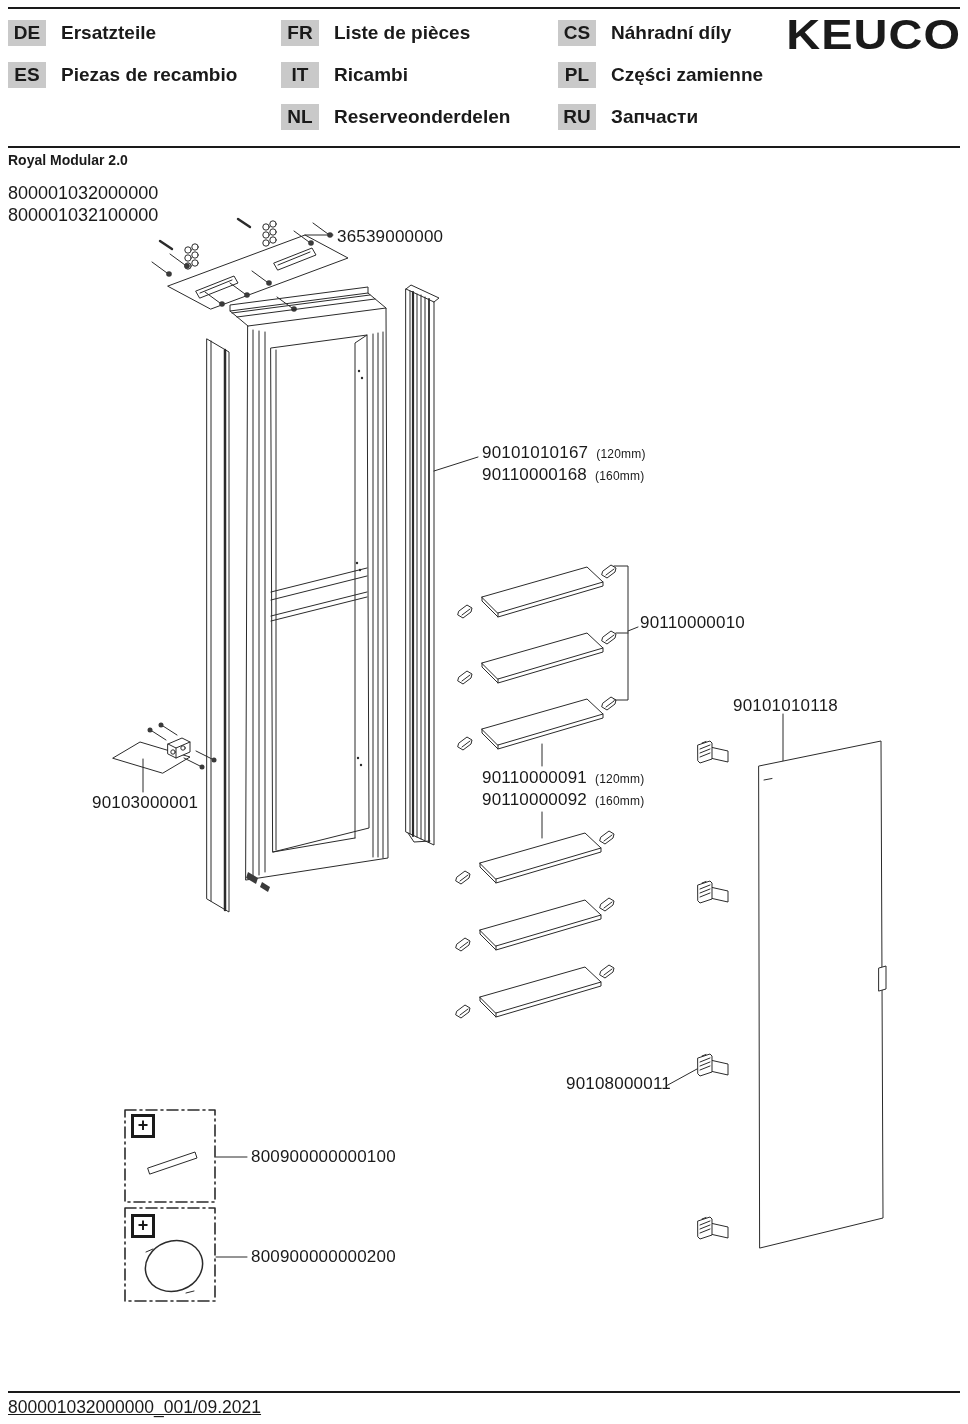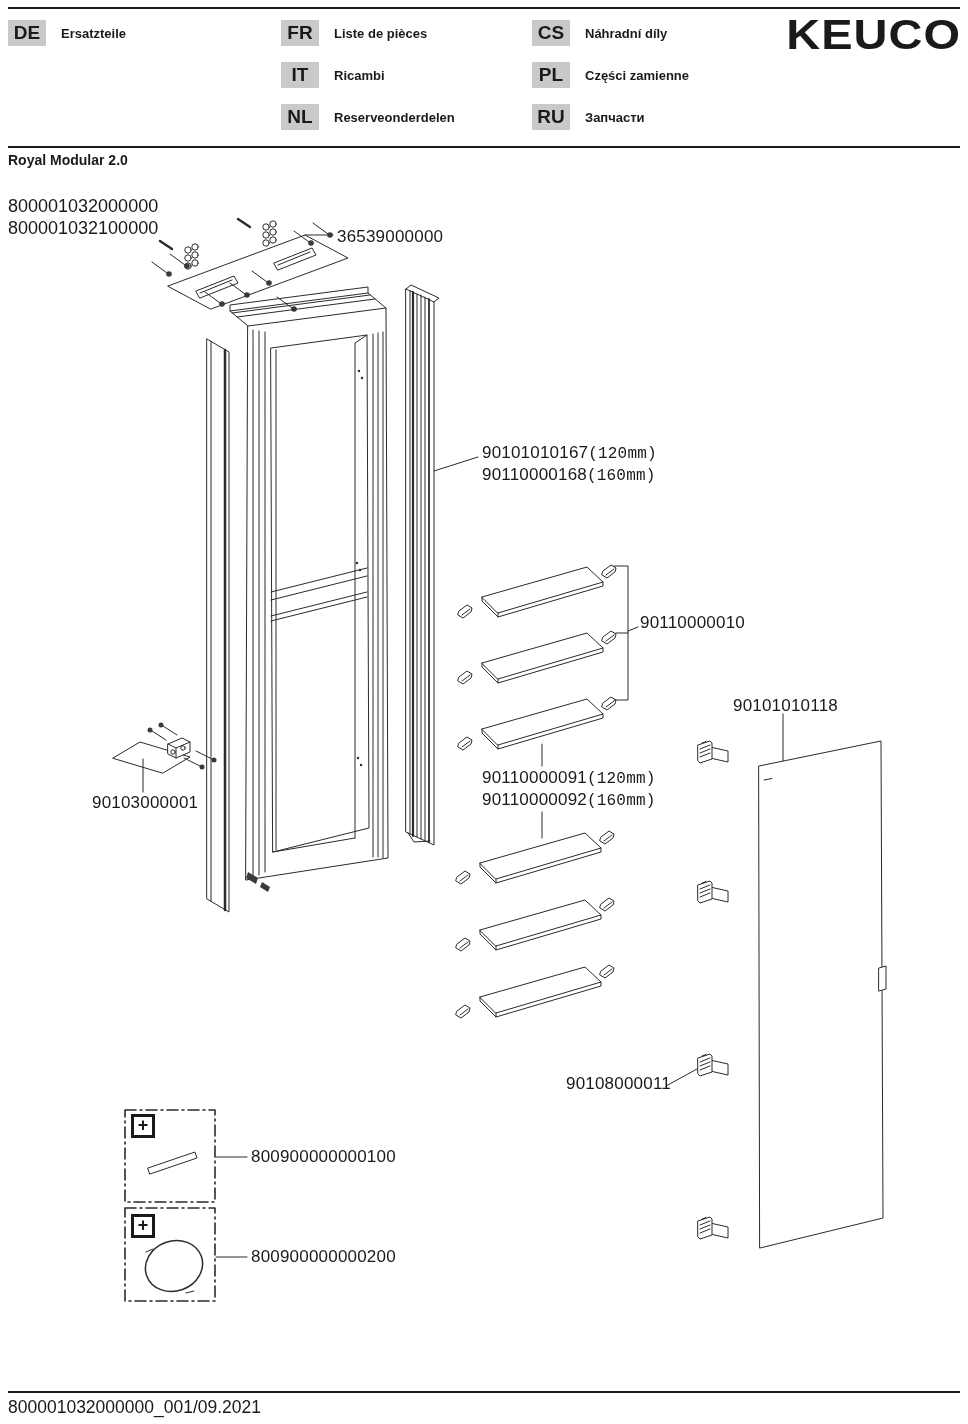"Ersatzteile" .lang-label { font-size: 13px -> 19px }
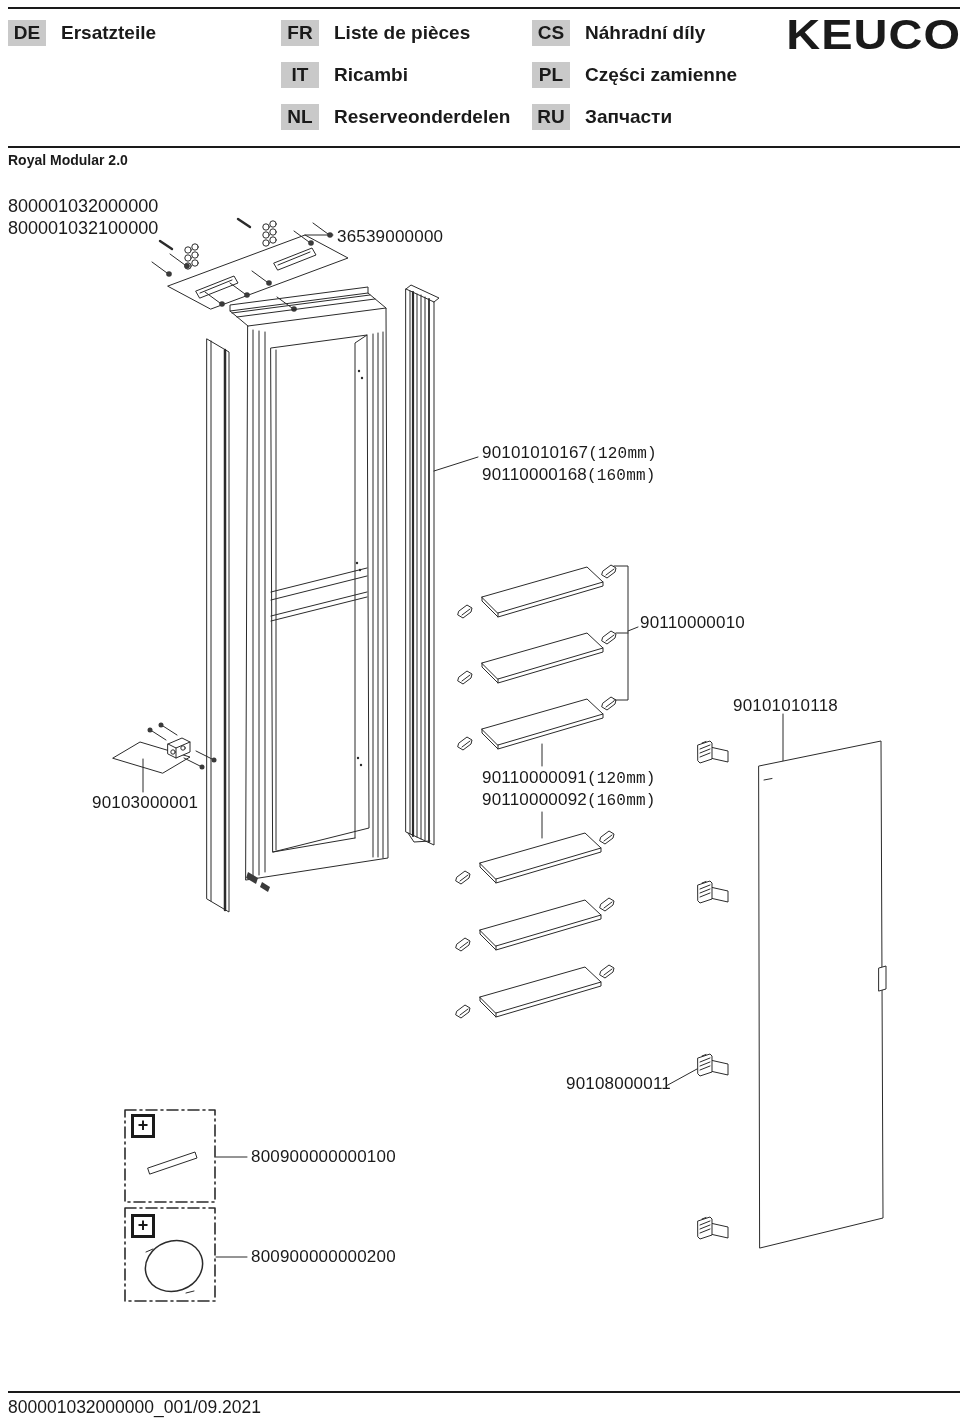"CS" div.lang-col { left: 532px -> 558px }
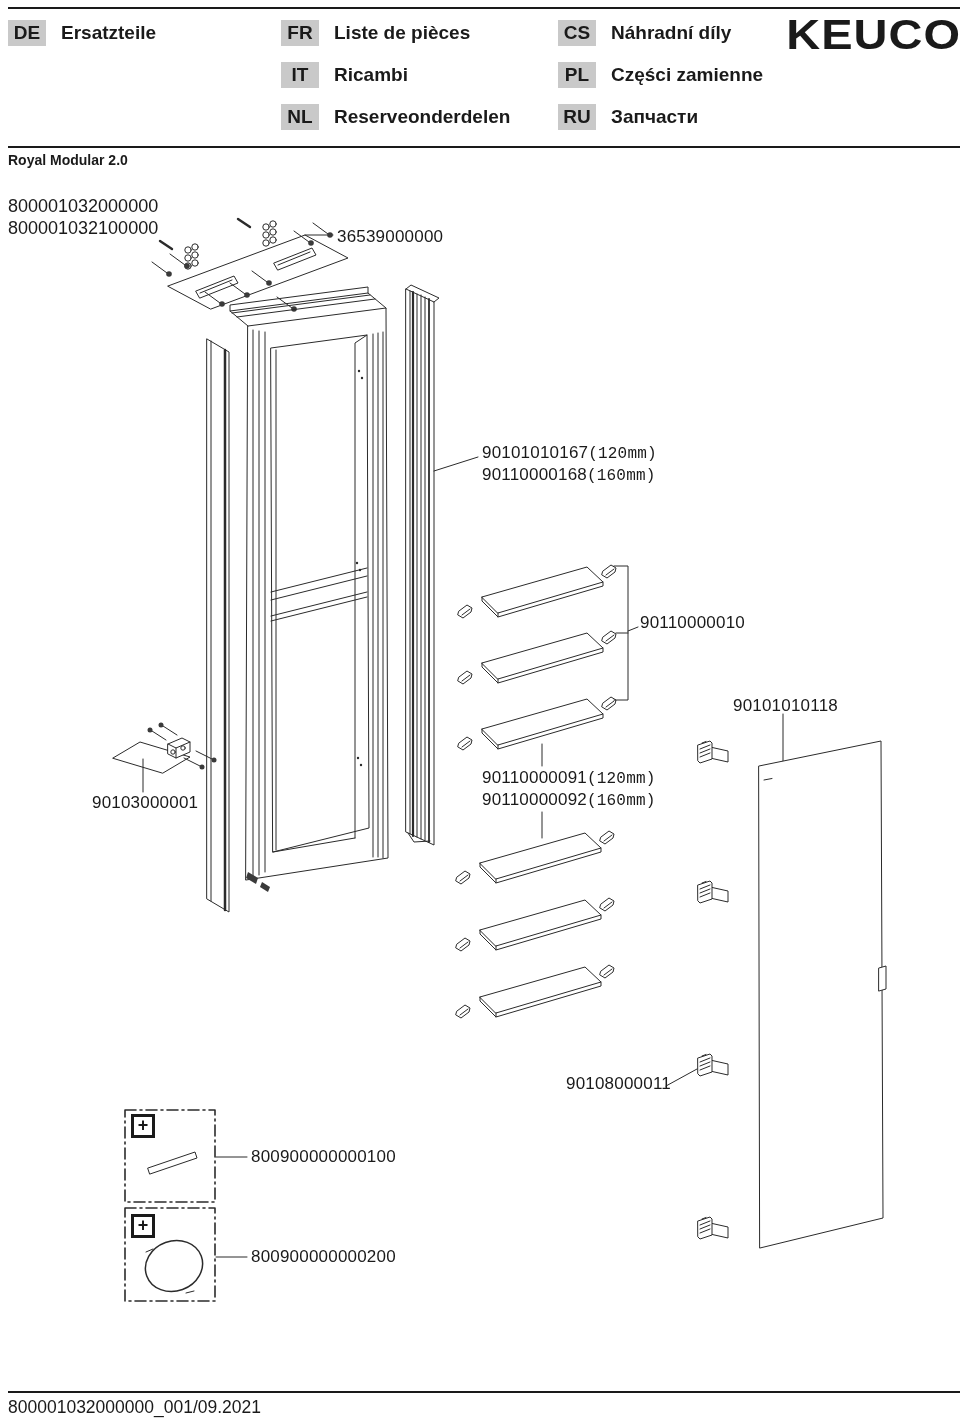"ES" div.lang-row { html: none -> <div> <span>ES</span> <span>Piezas de recambio</span> </div> }
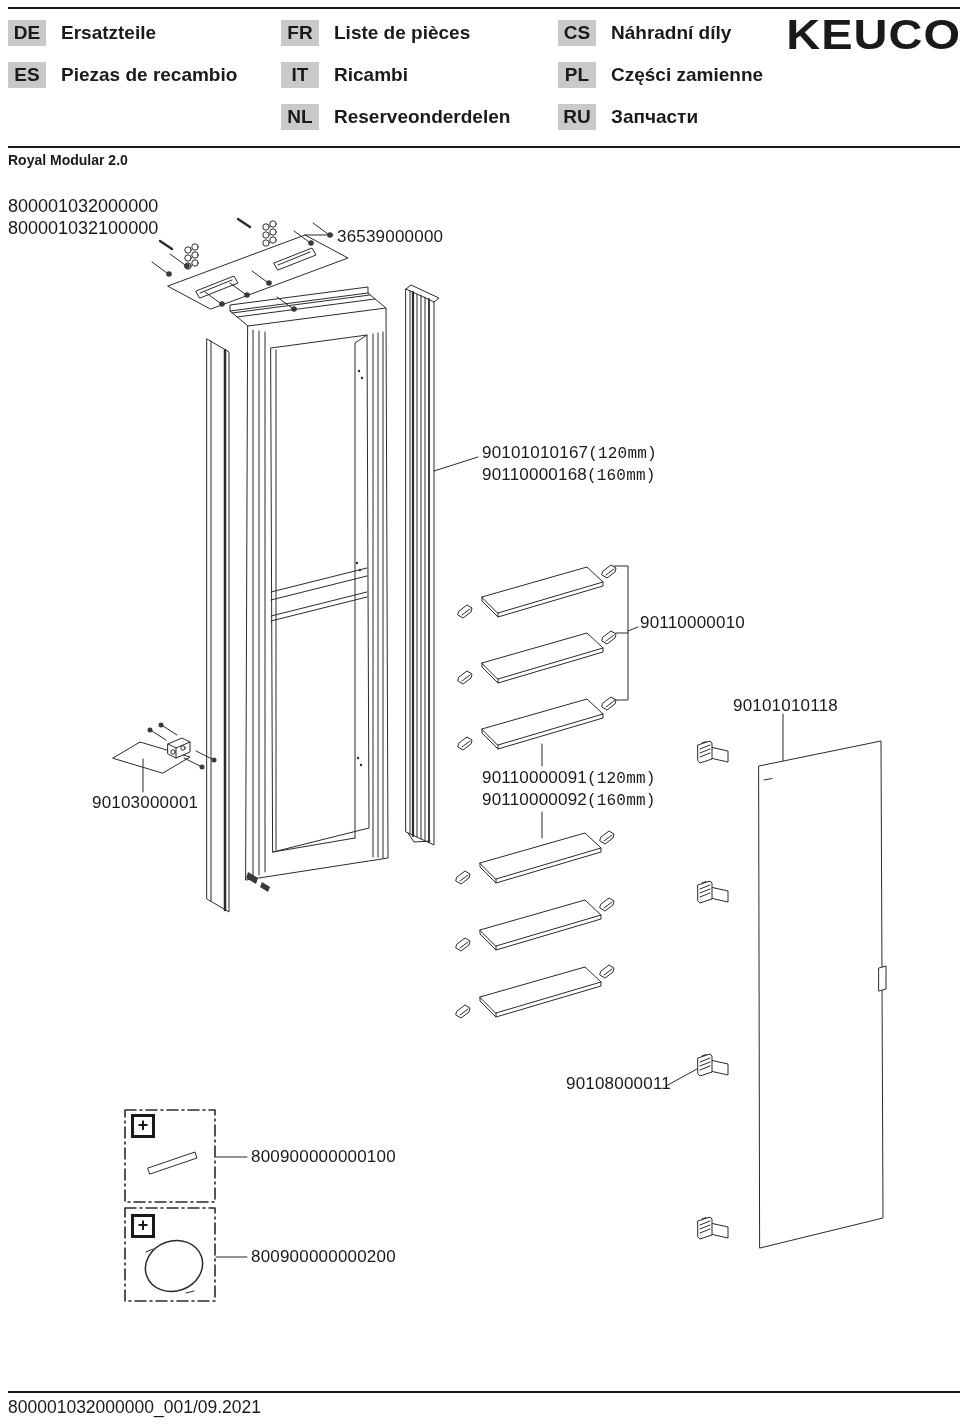"800001032000000" .codes { margin-top: 13px -> none }
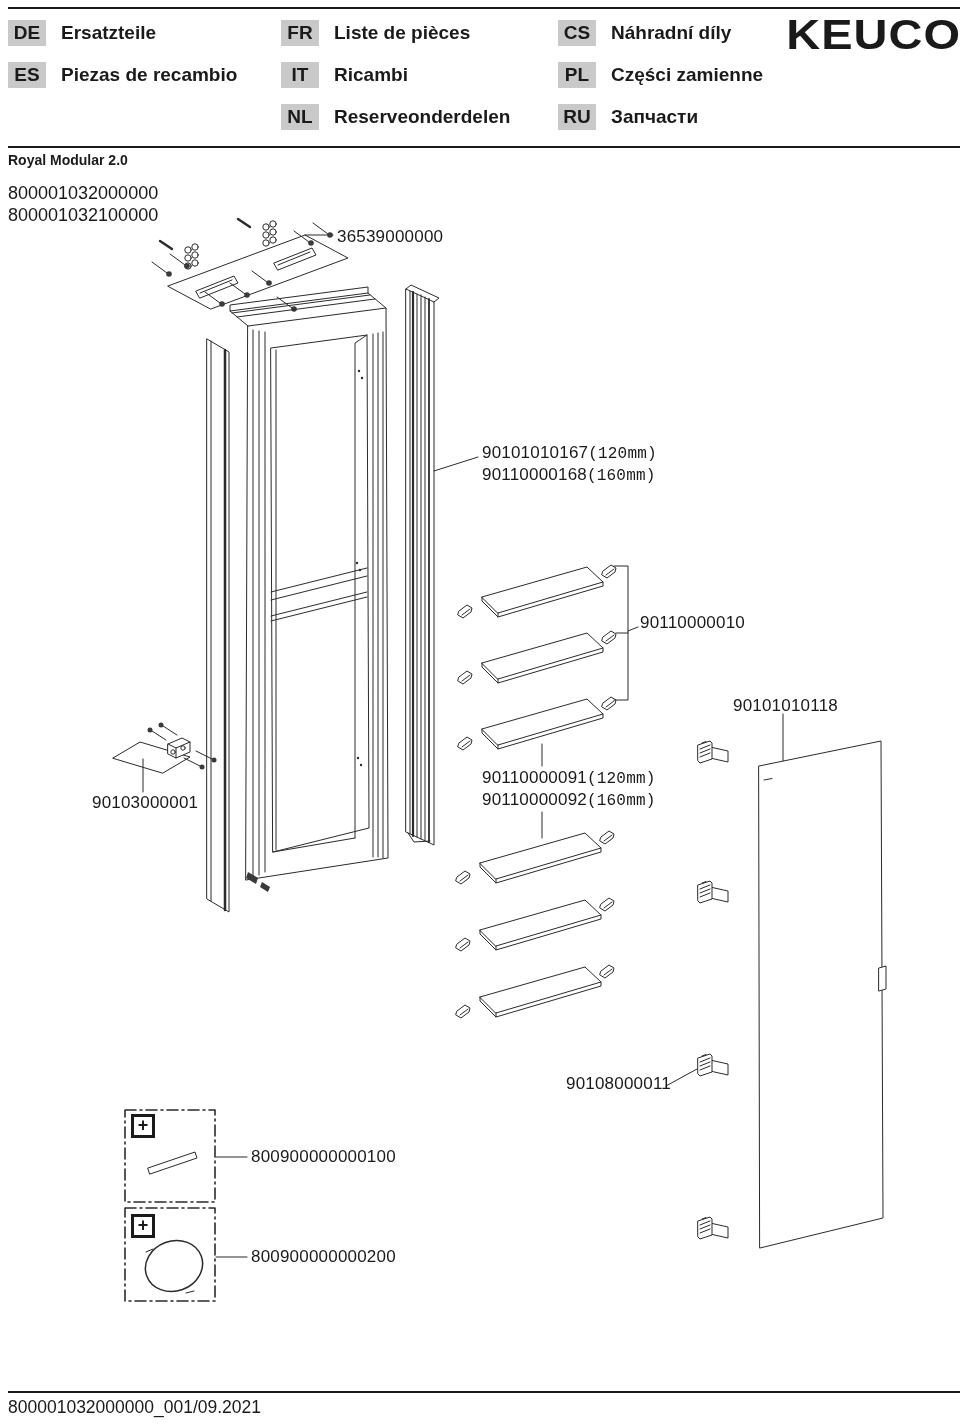"(120mm)" .sz { font-family: Liberation Mono, monospace -> none; font-size: 16px -> 12px; margin-left: 0 -> 8px }
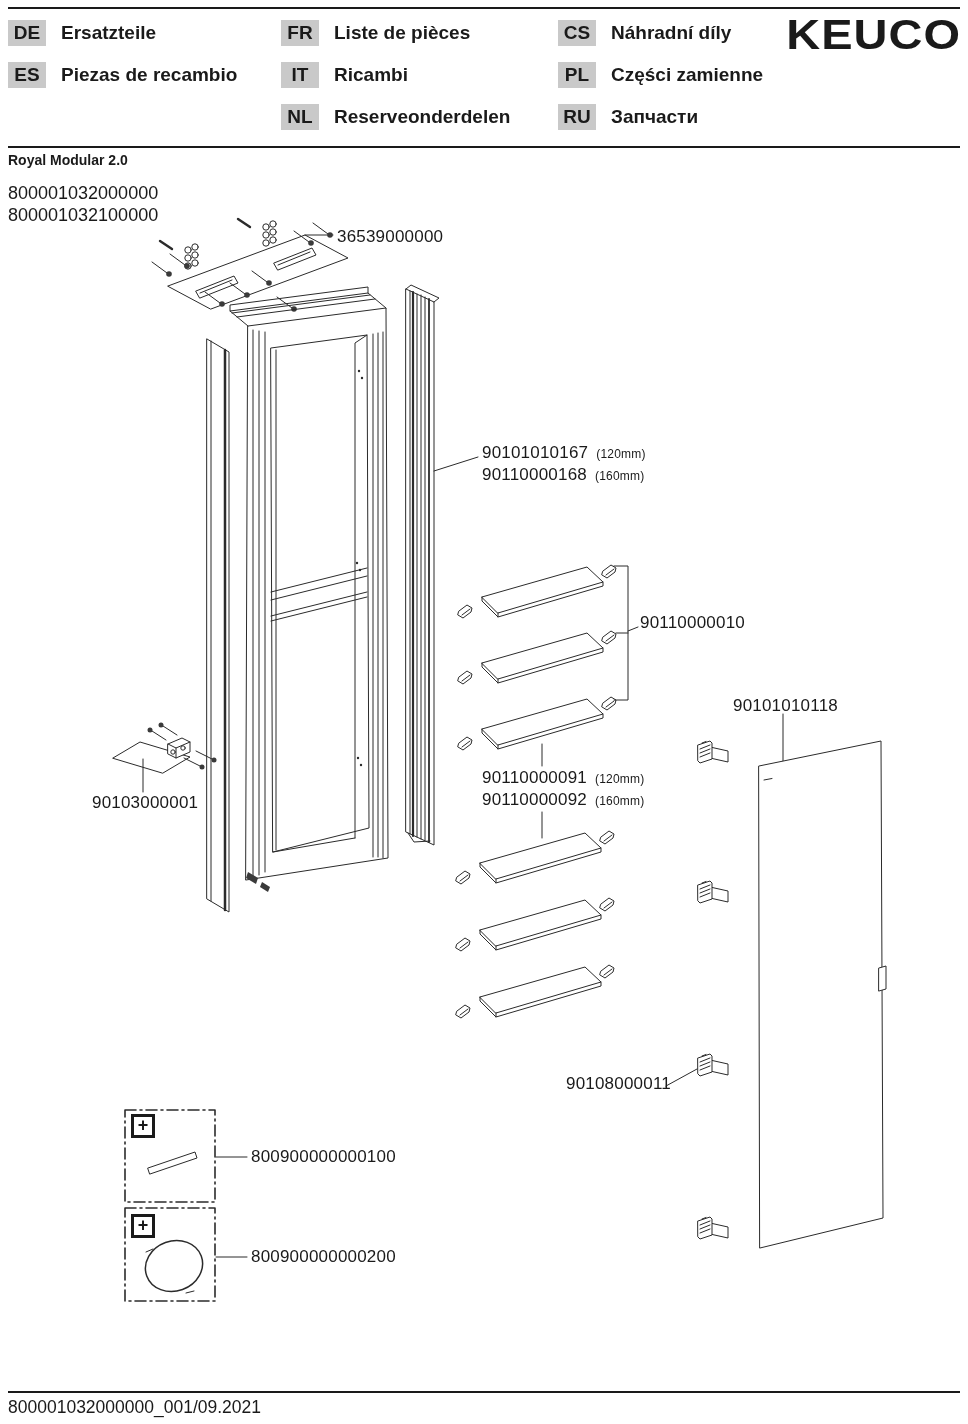"800001032000000_001/09.2021" .footer-text { text-decoration: none -> underline }
